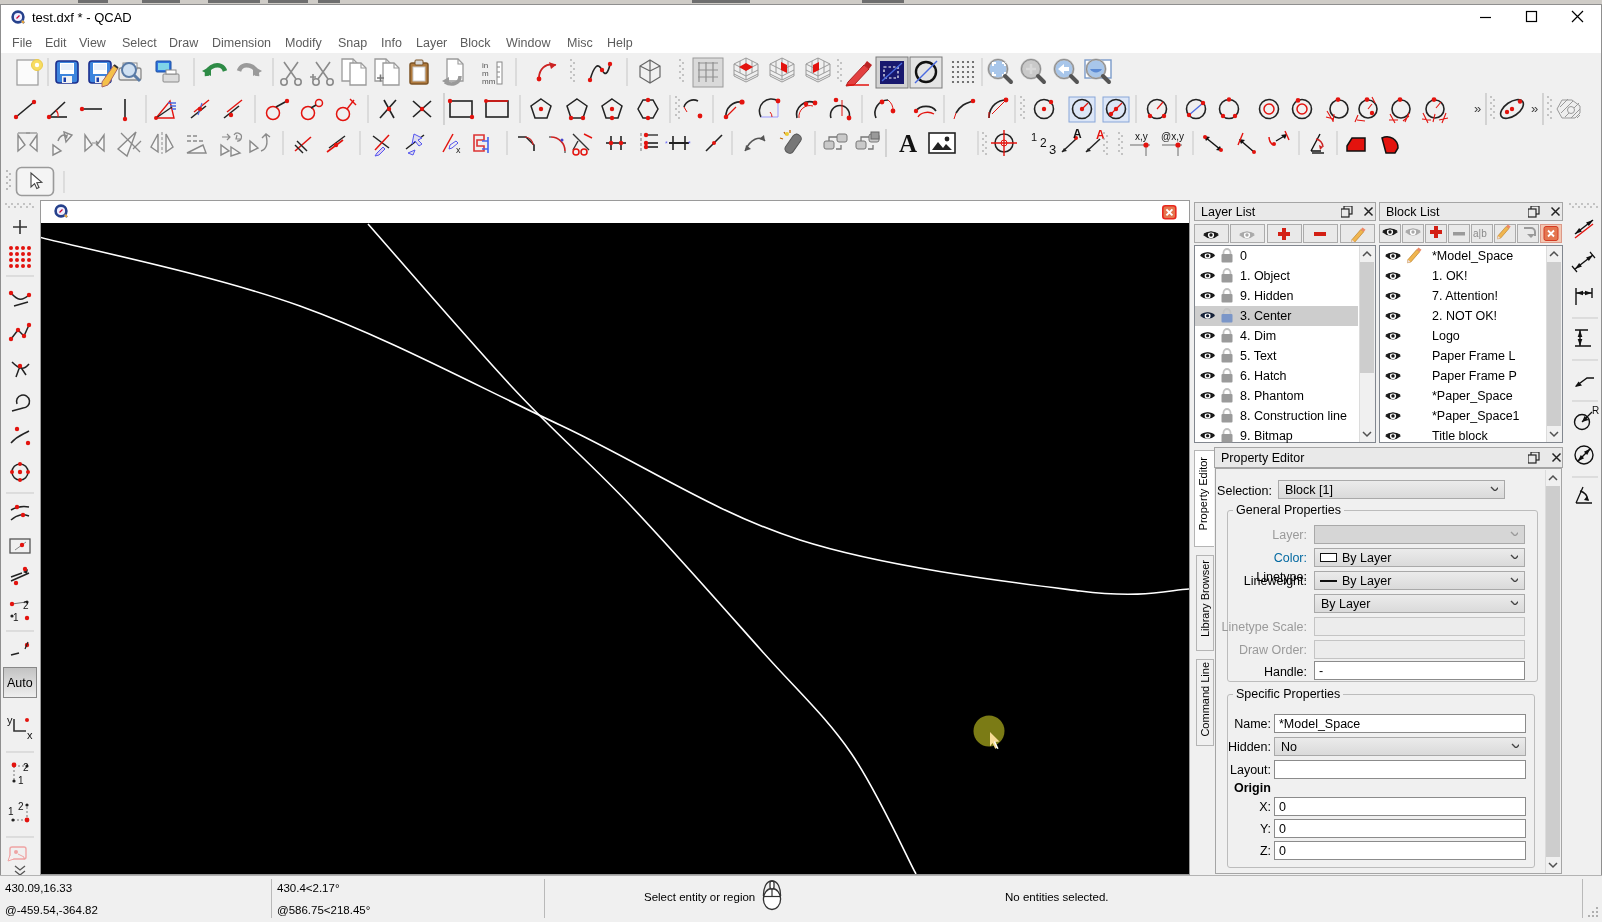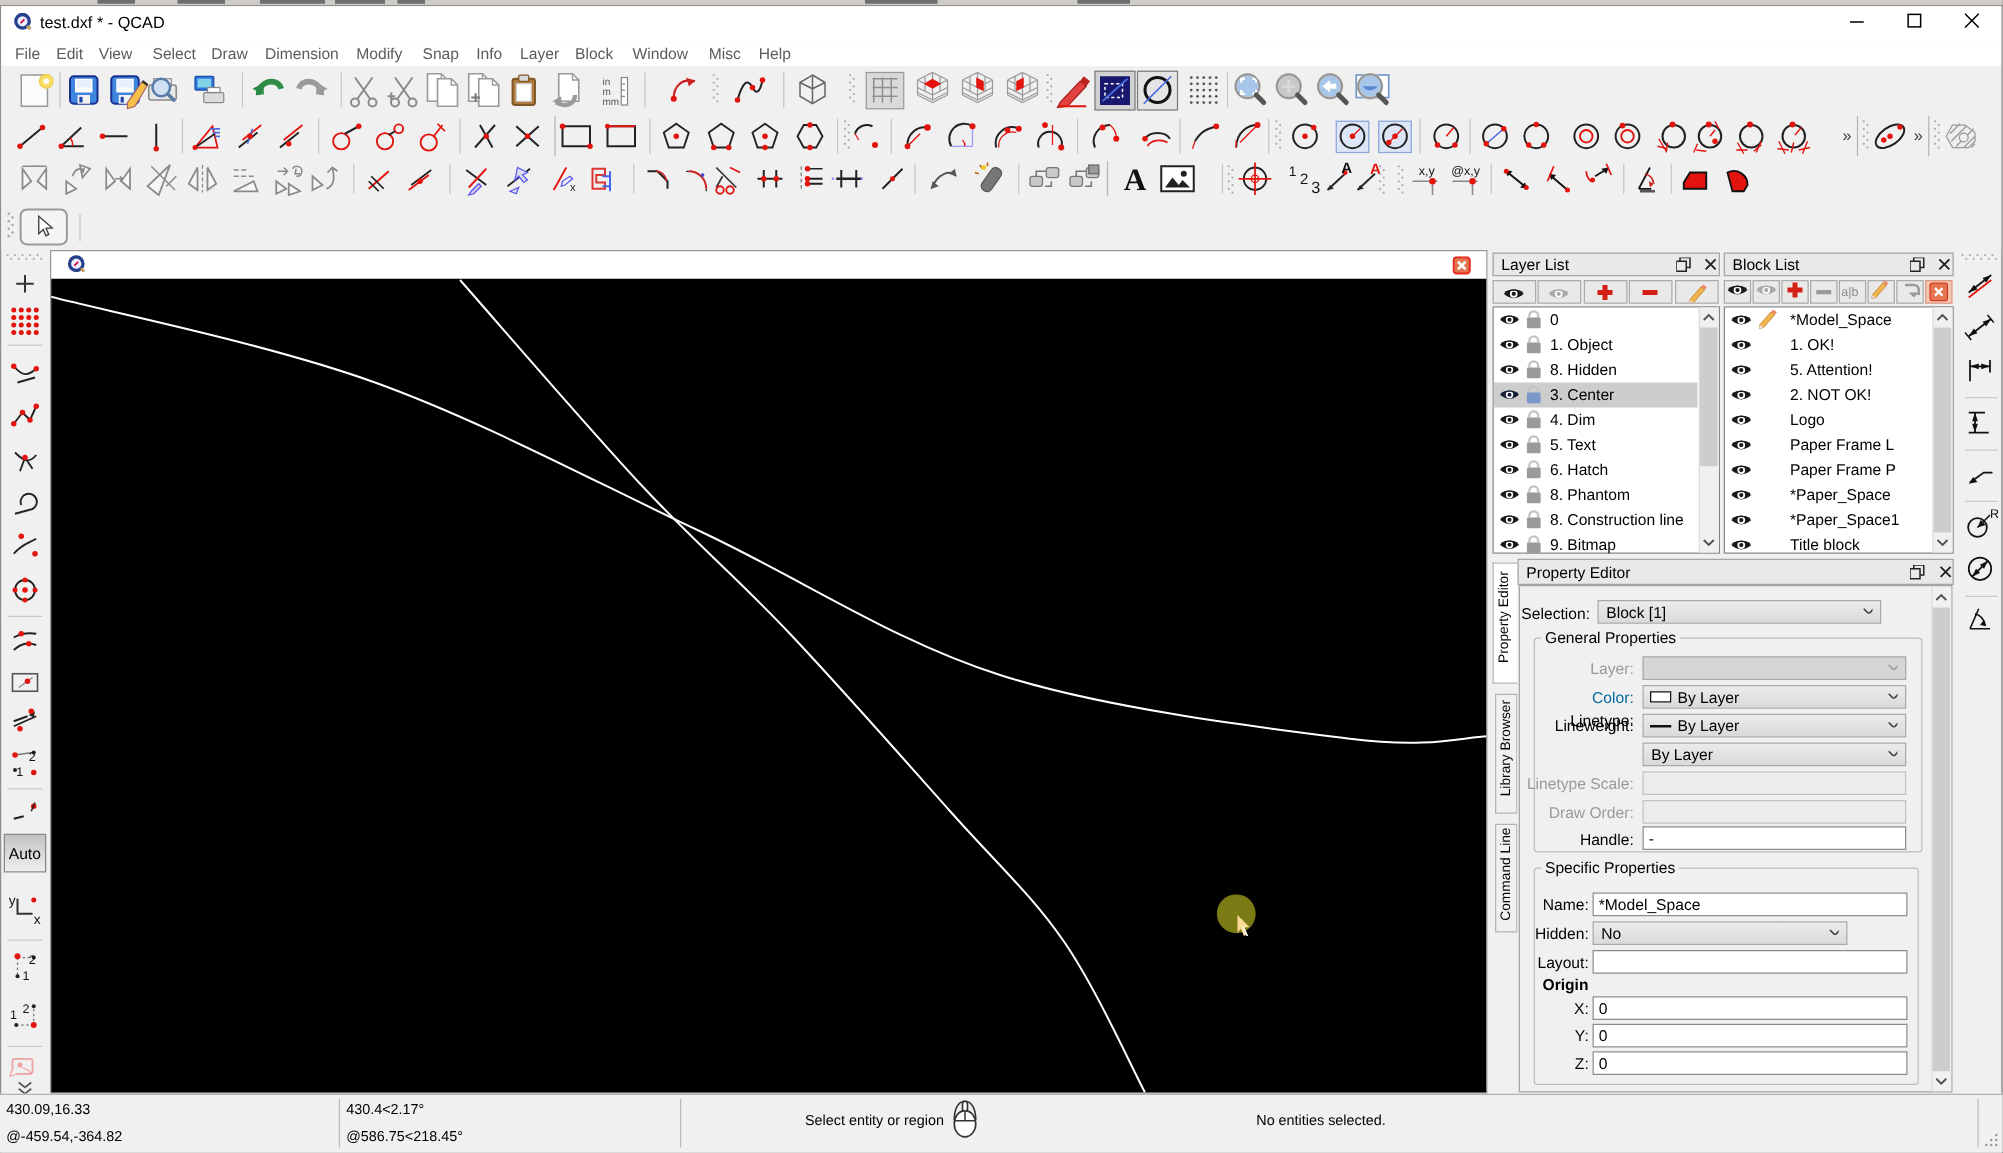"8. Hidden" div.prow { text: 8 -> 9 }
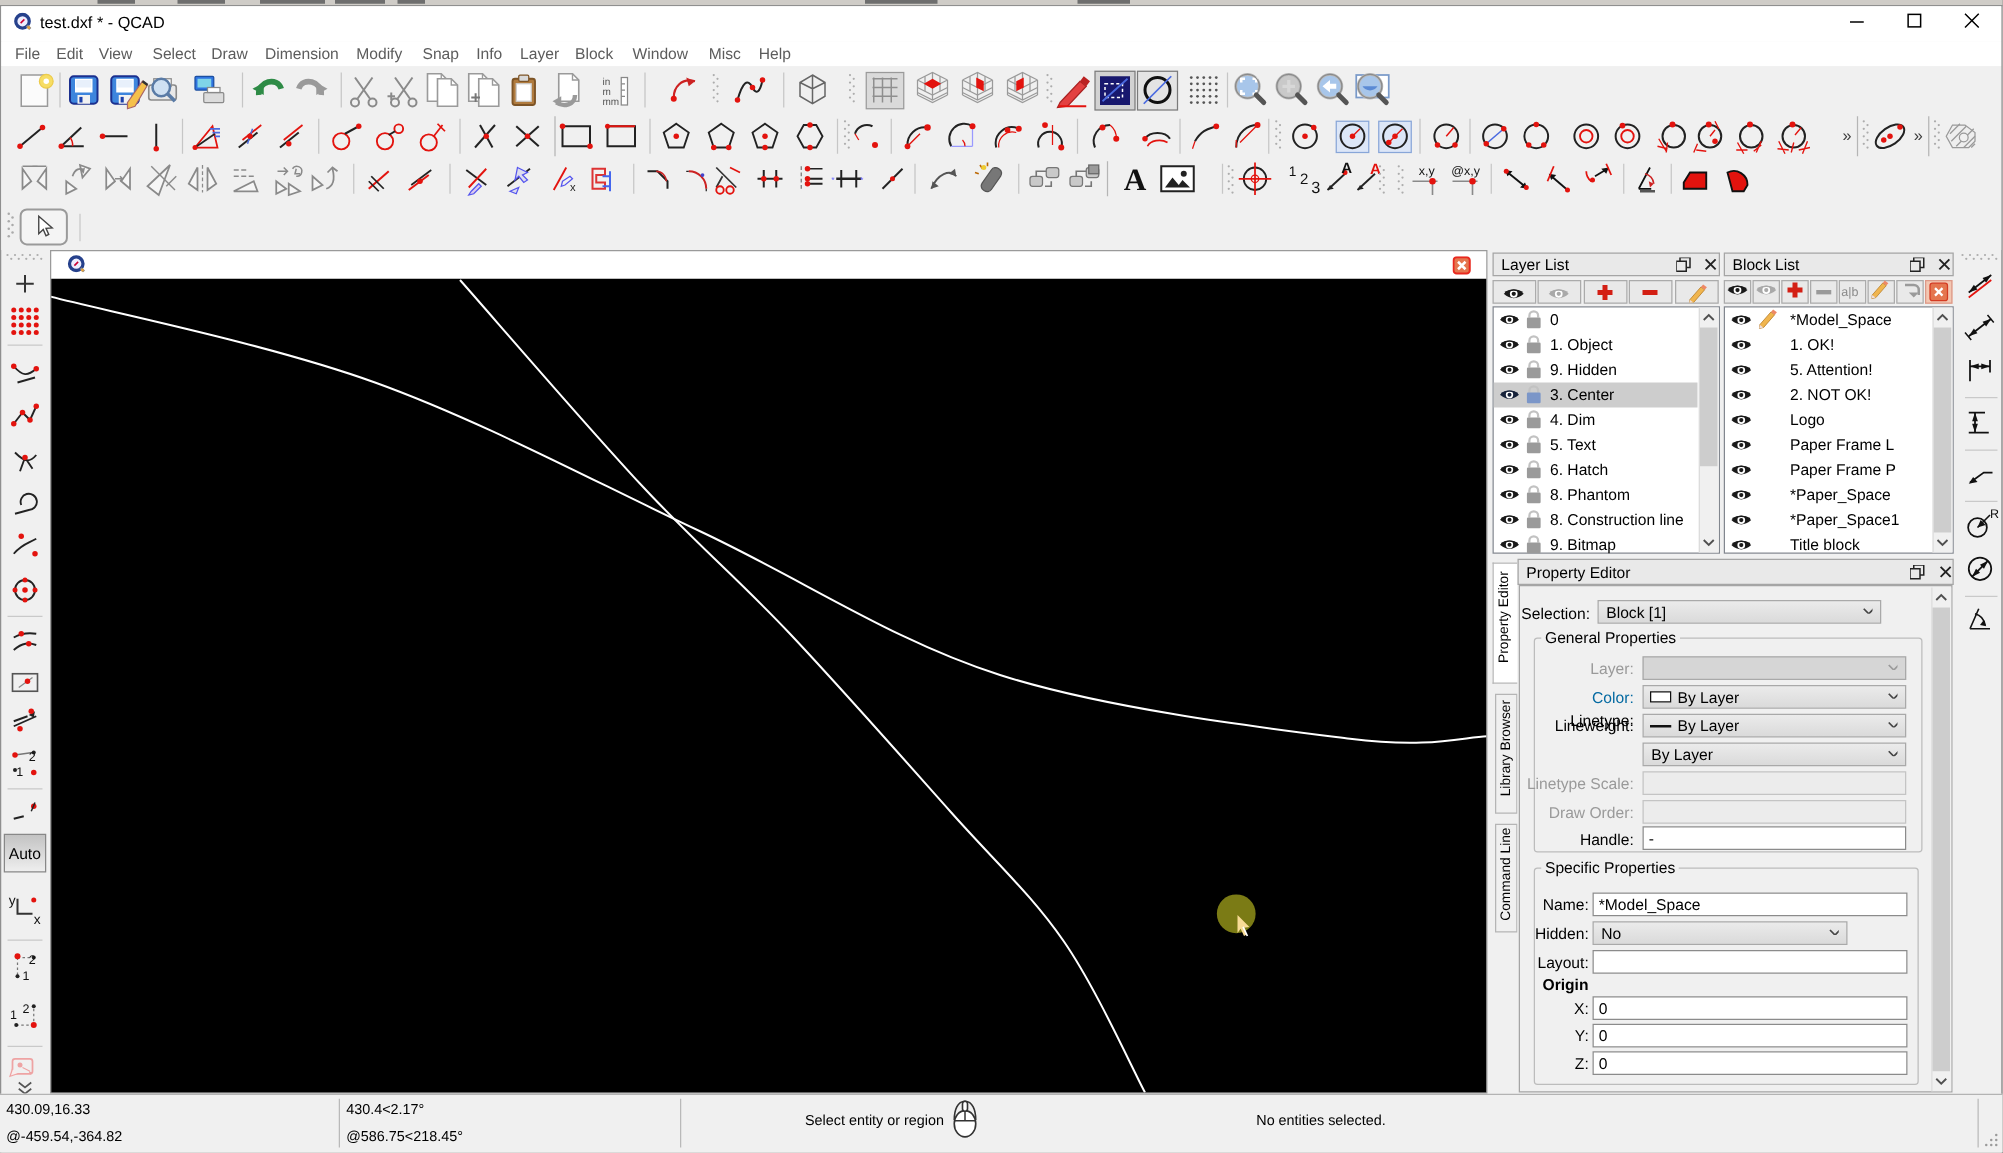"5. Attention!" div.prow { text: 5 -> 7 }
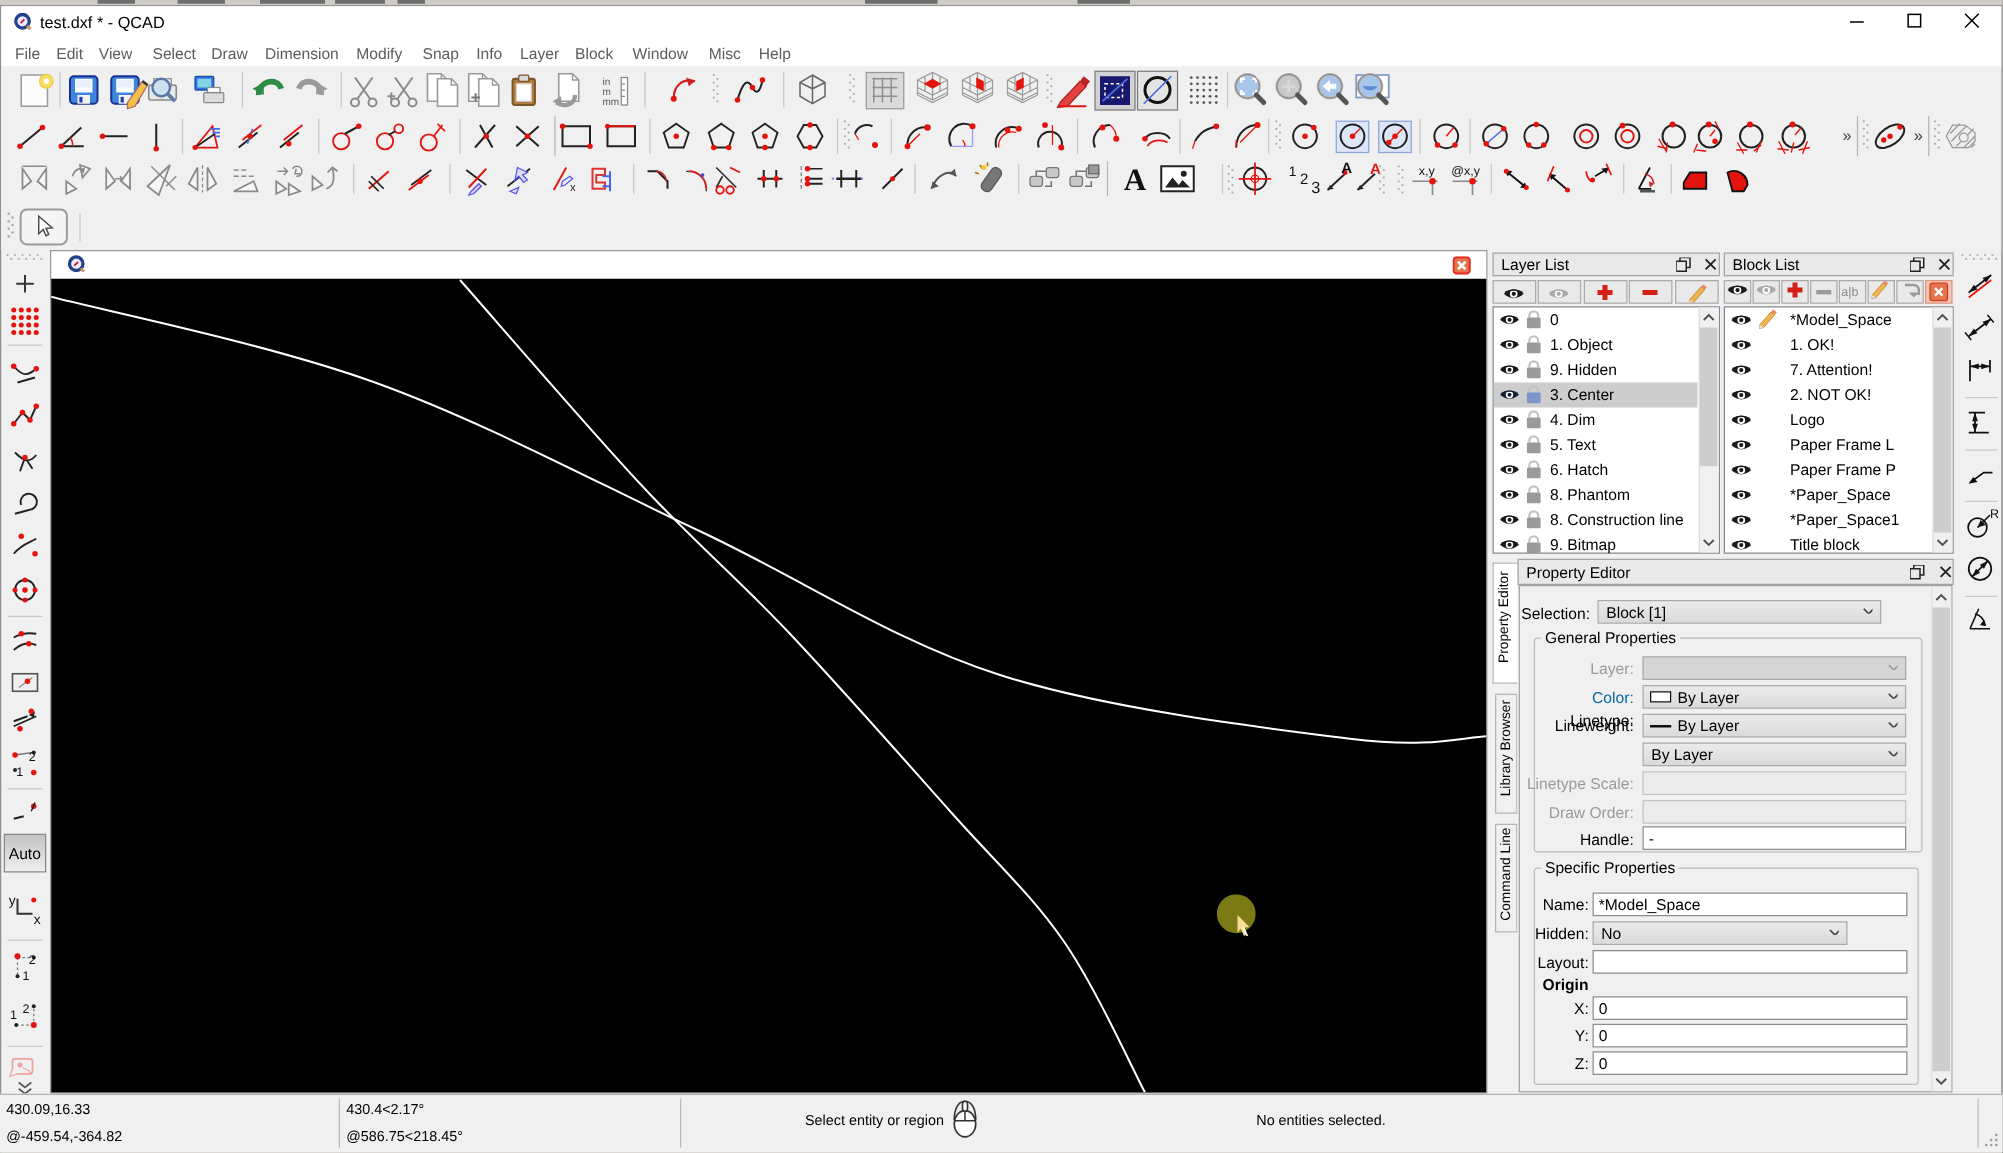"No" div.combo { width: 204px -> 252px }
